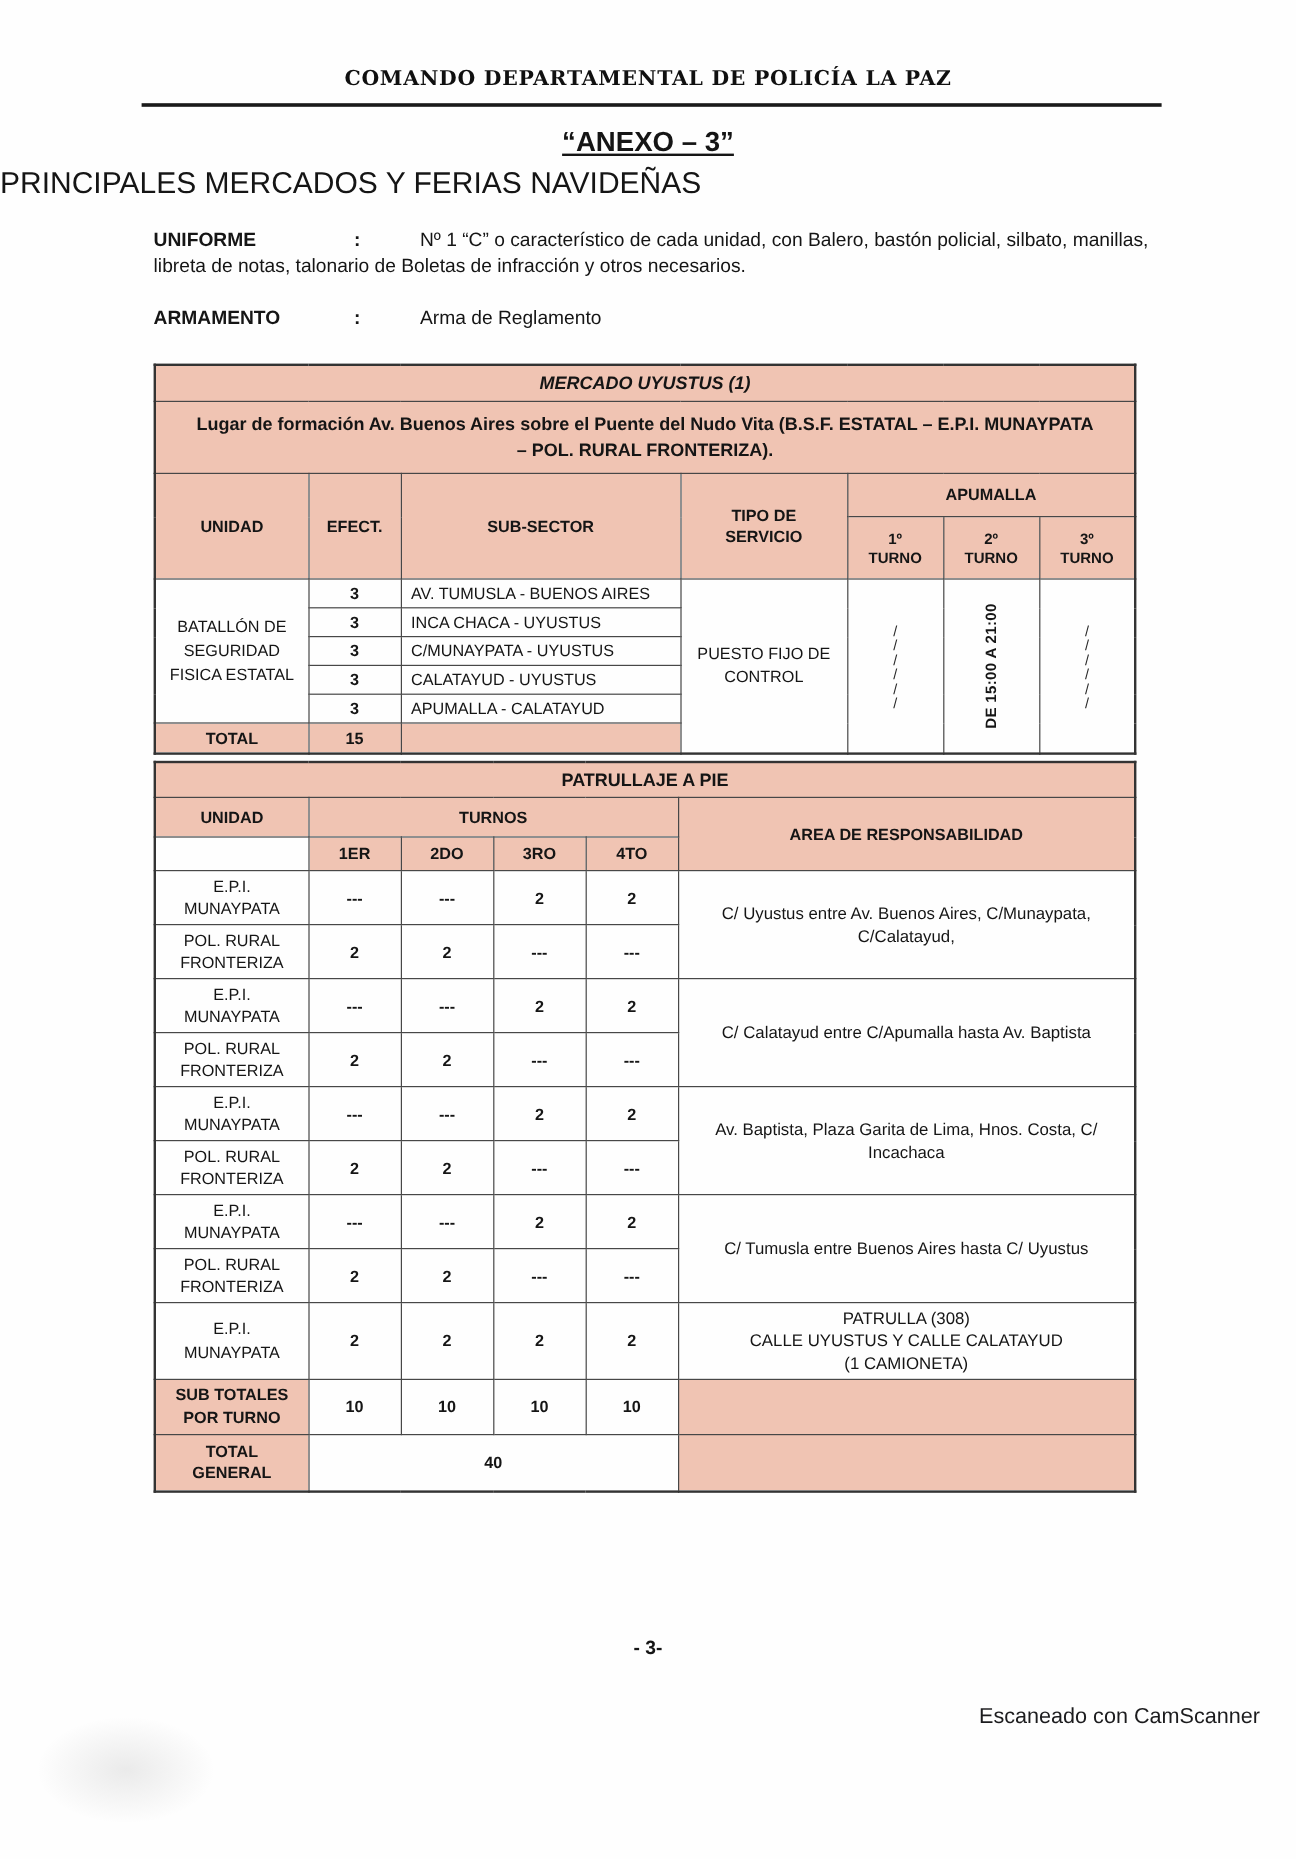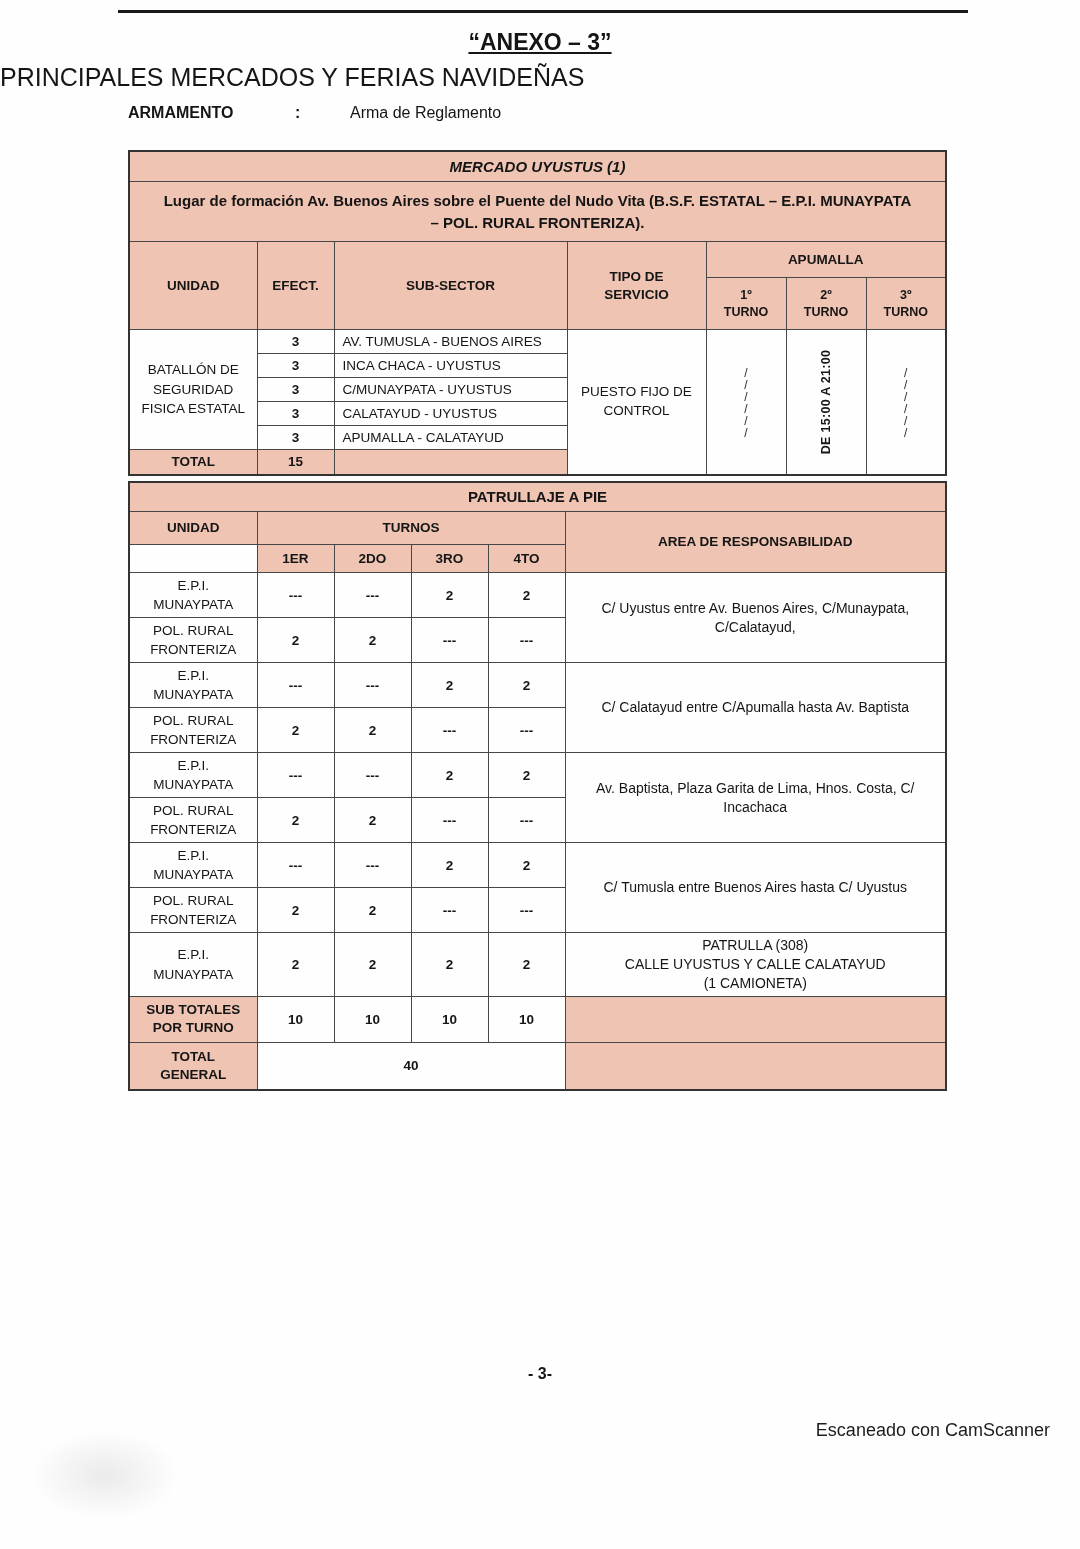"COMANDO DEPARTAMENTAL DE POLICÍA LA" div.org-header { html: none -> <div>COMANDO DEPARTAMENTAL DE POLICÍA LA PAZ</div> }
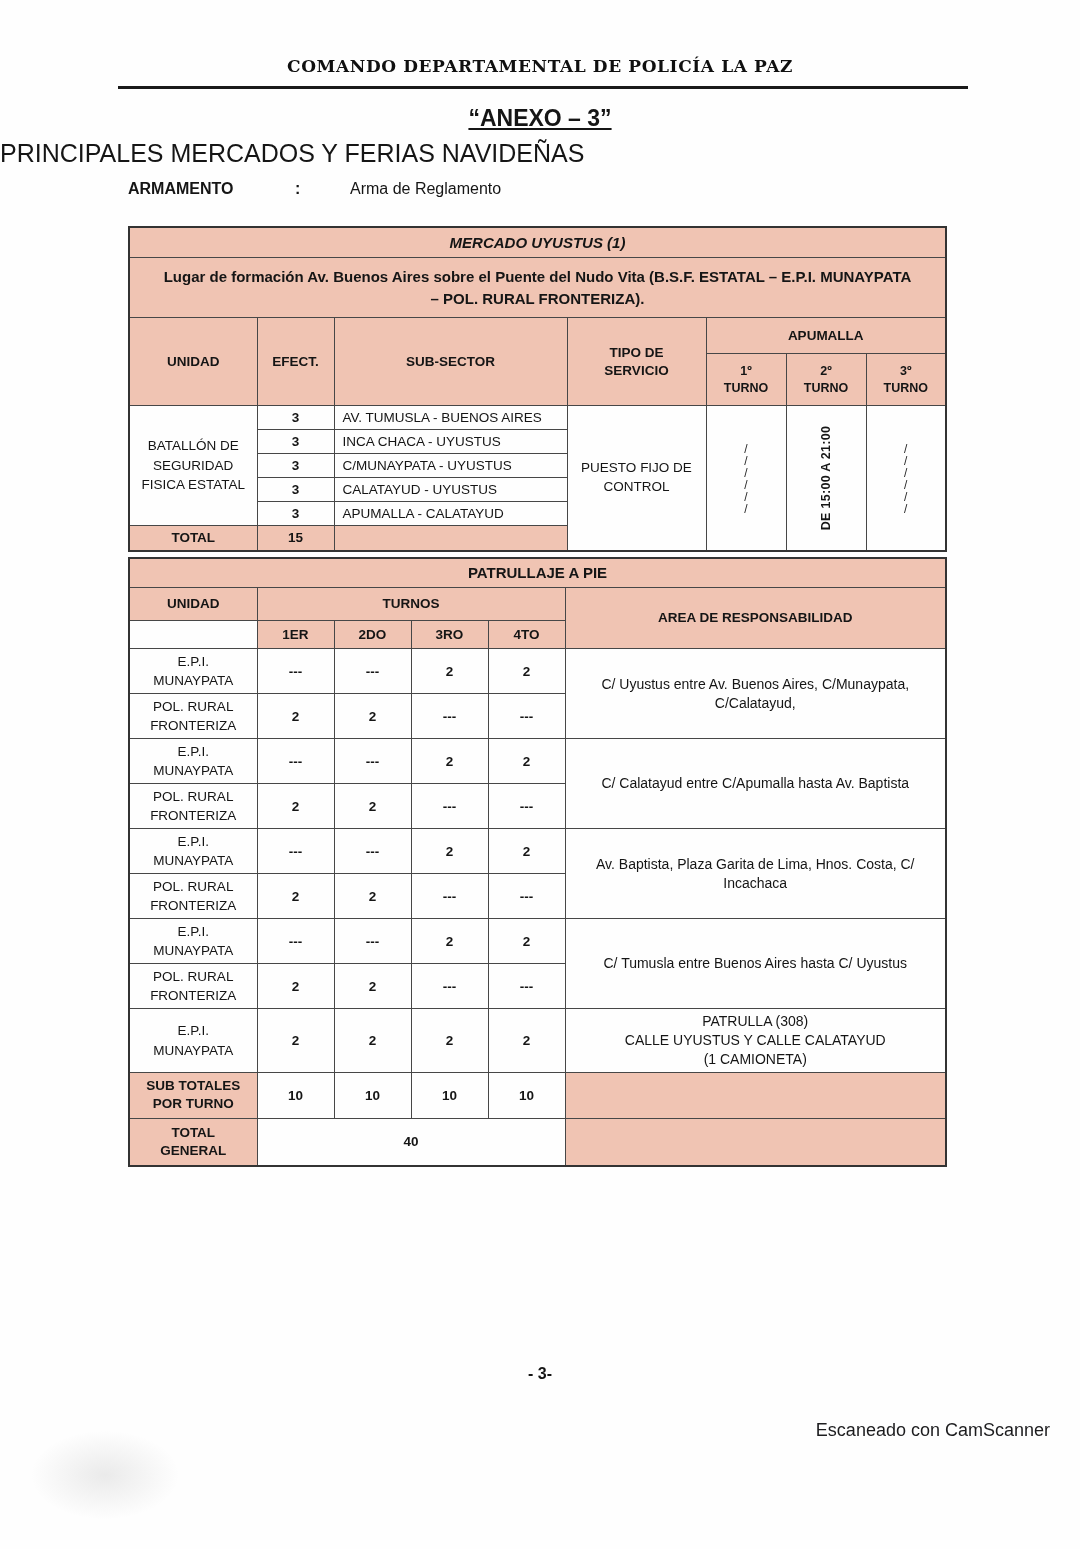"UNIFORME : Nº 1 “C”" p.spec { html: none -> <p><span>UNIFORME</span><span>:</span><span>Nº 1 “C” o característico de cada unidad, con Balero, bastón policial, silbato, manillas, libreta de notas, talonario de Boletas de infracción y otros necesarios.</span></p> }
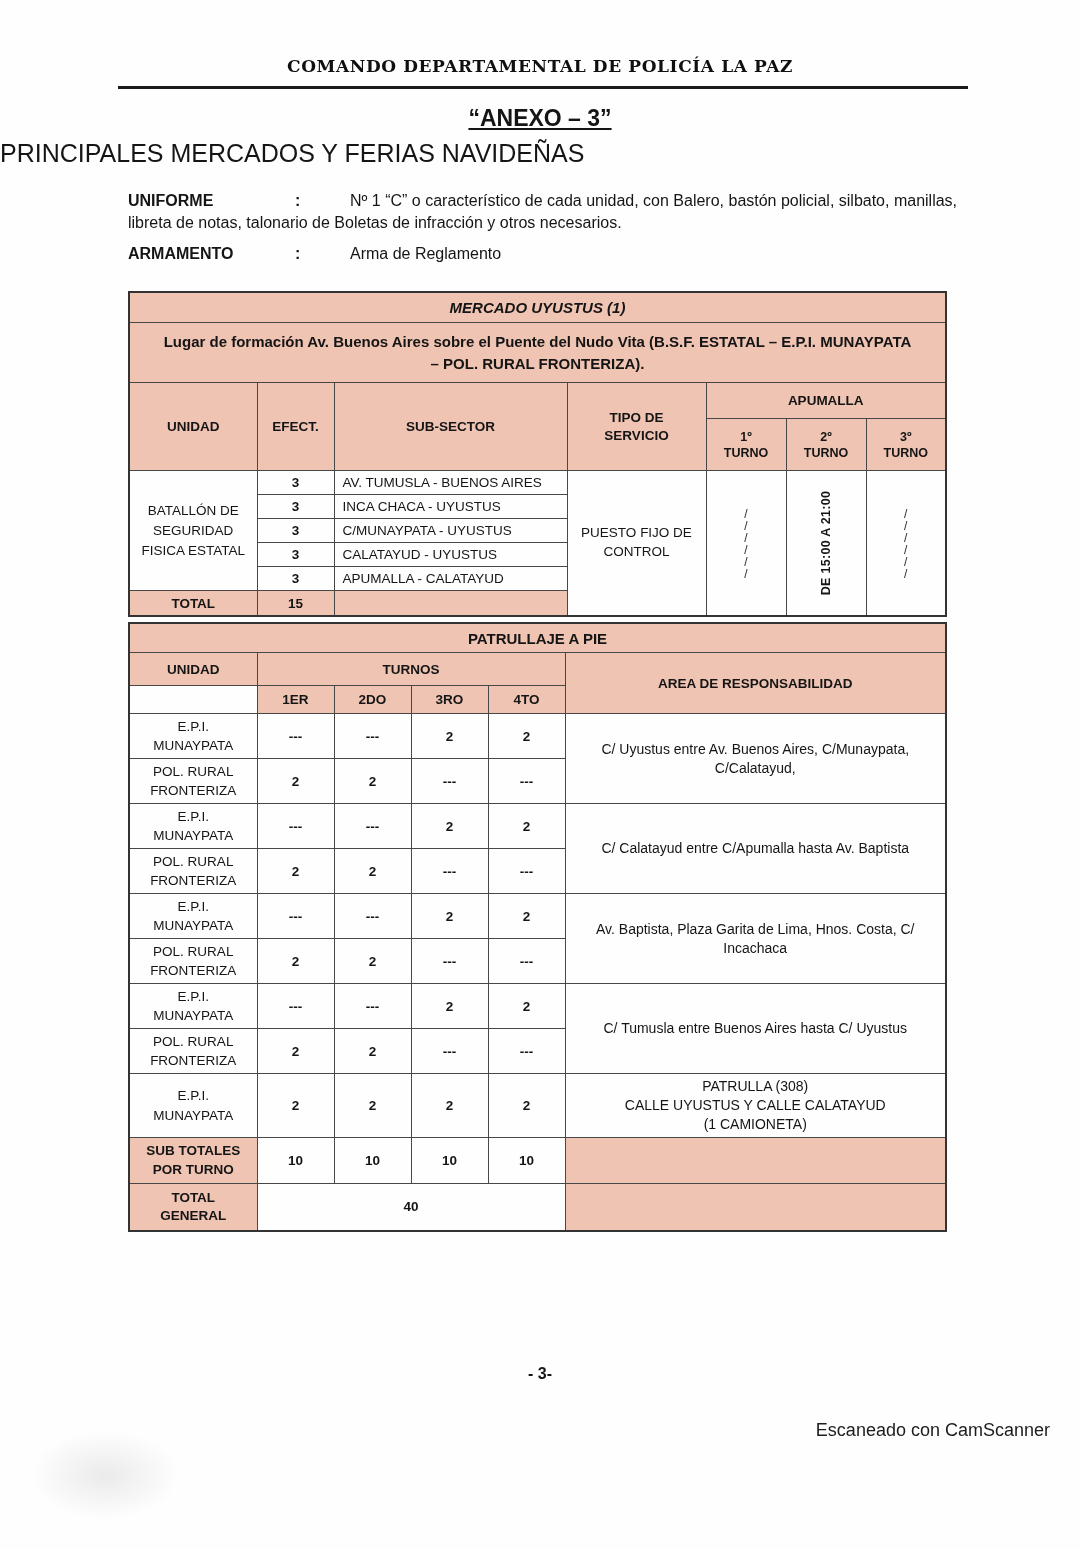"ARMAMENTO : Arma de Reglamento" .spec.second { margin-top: 10px -> 22px }
